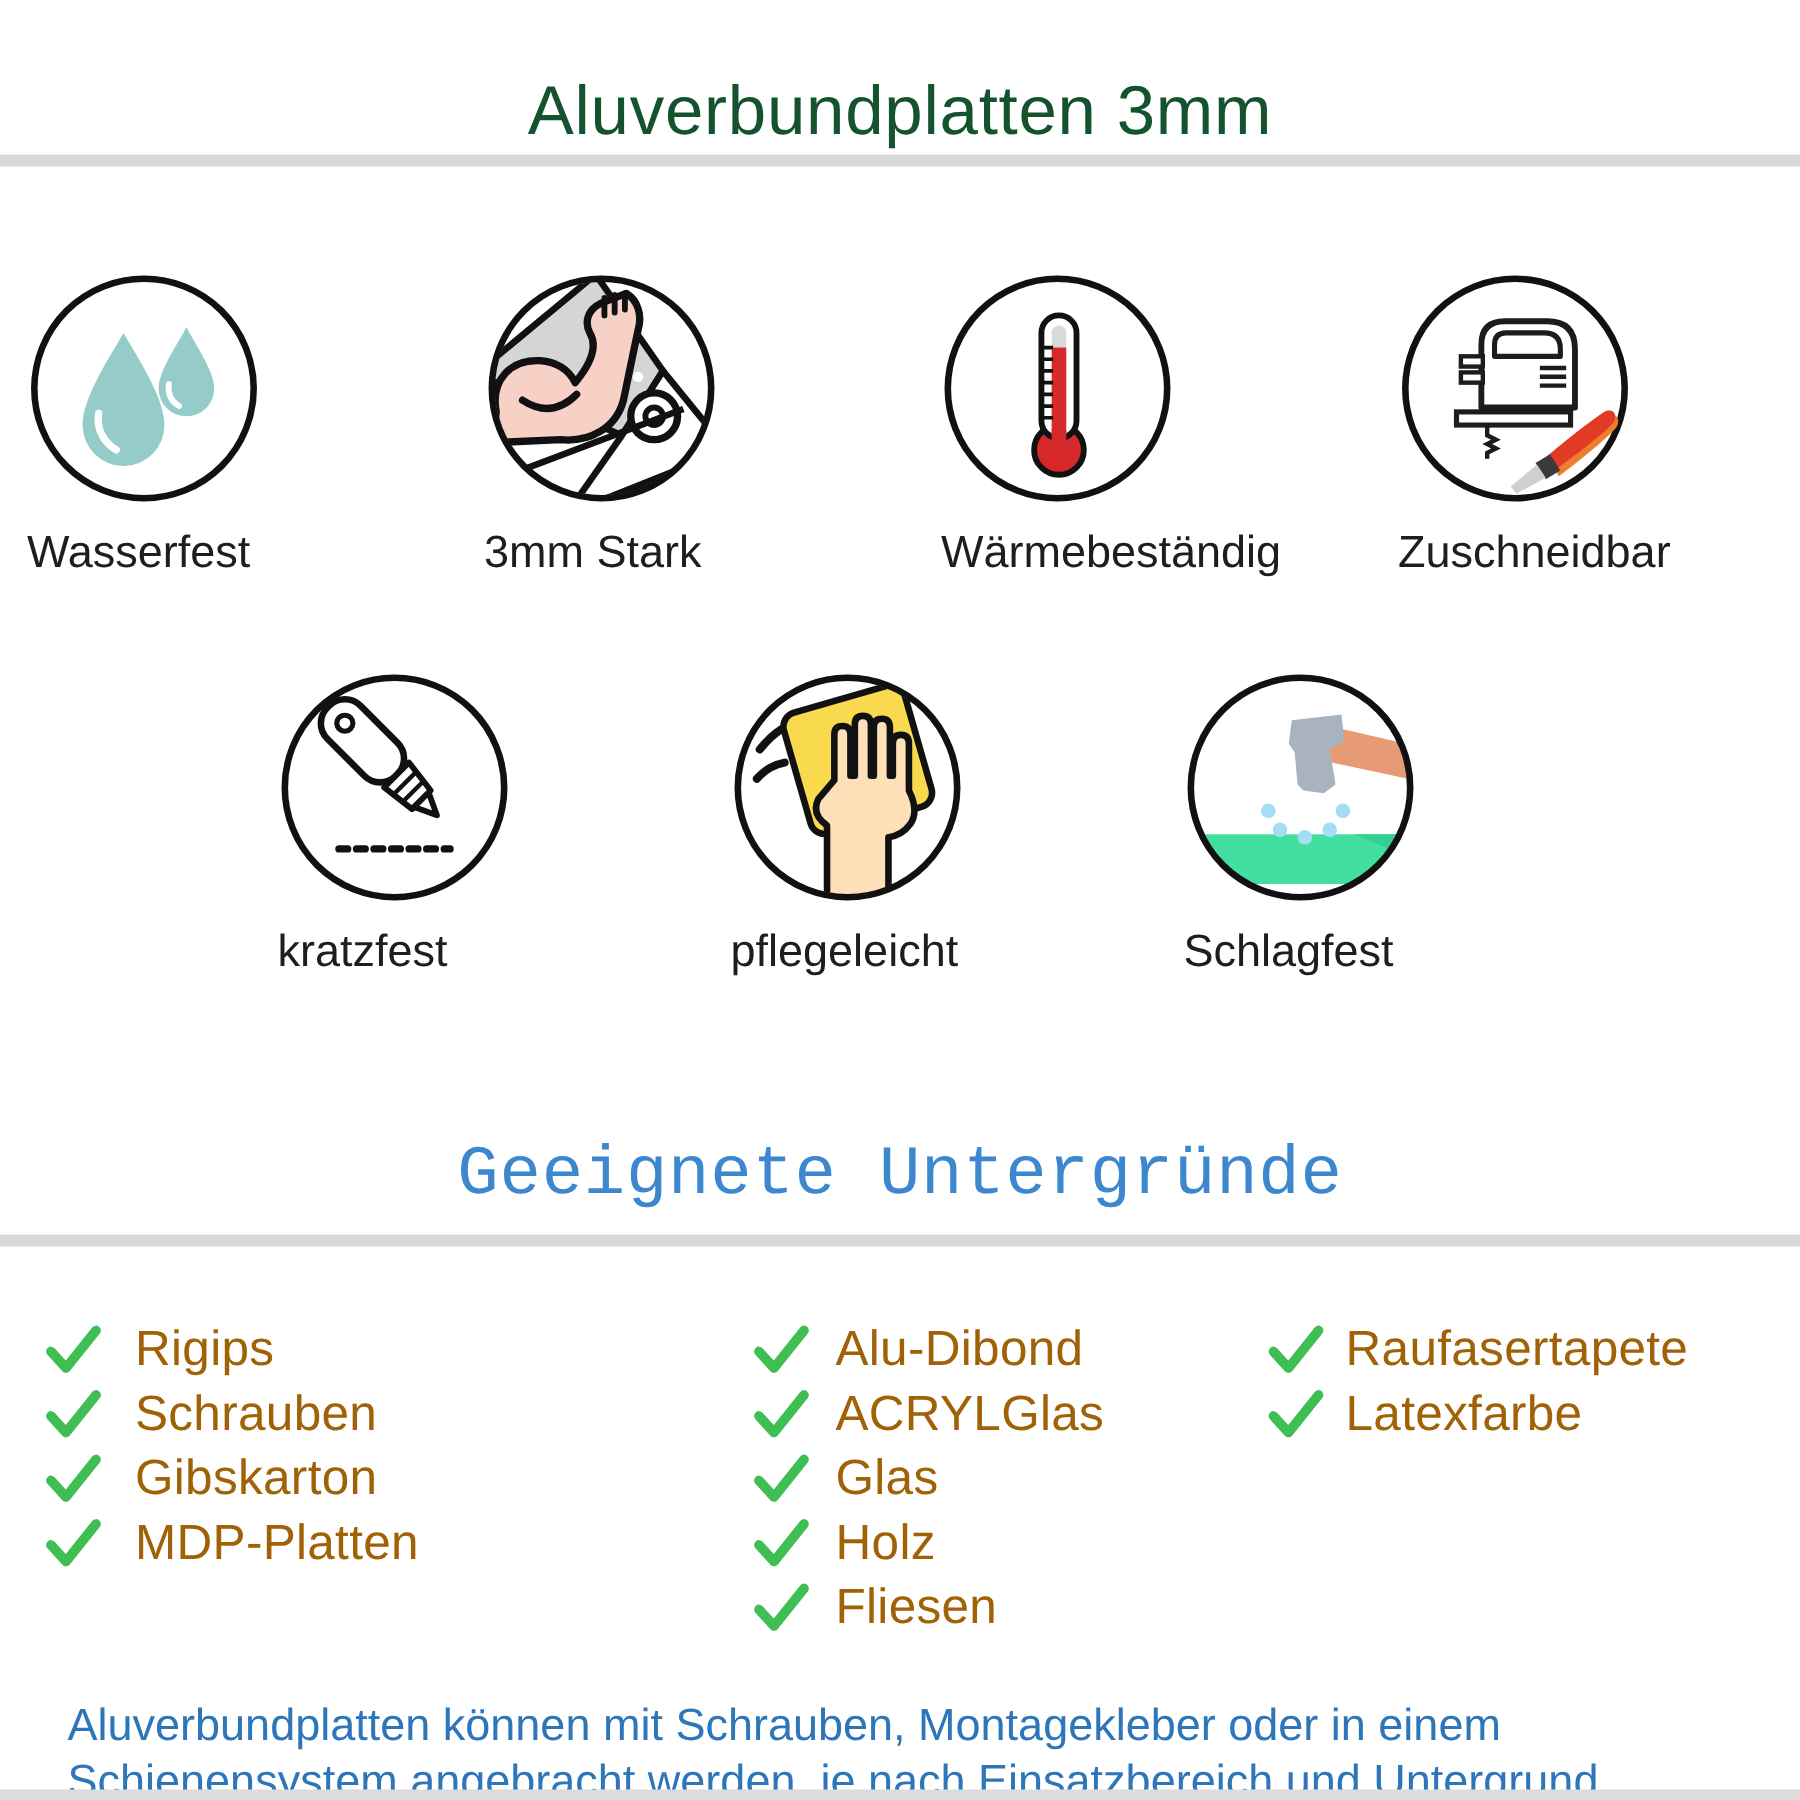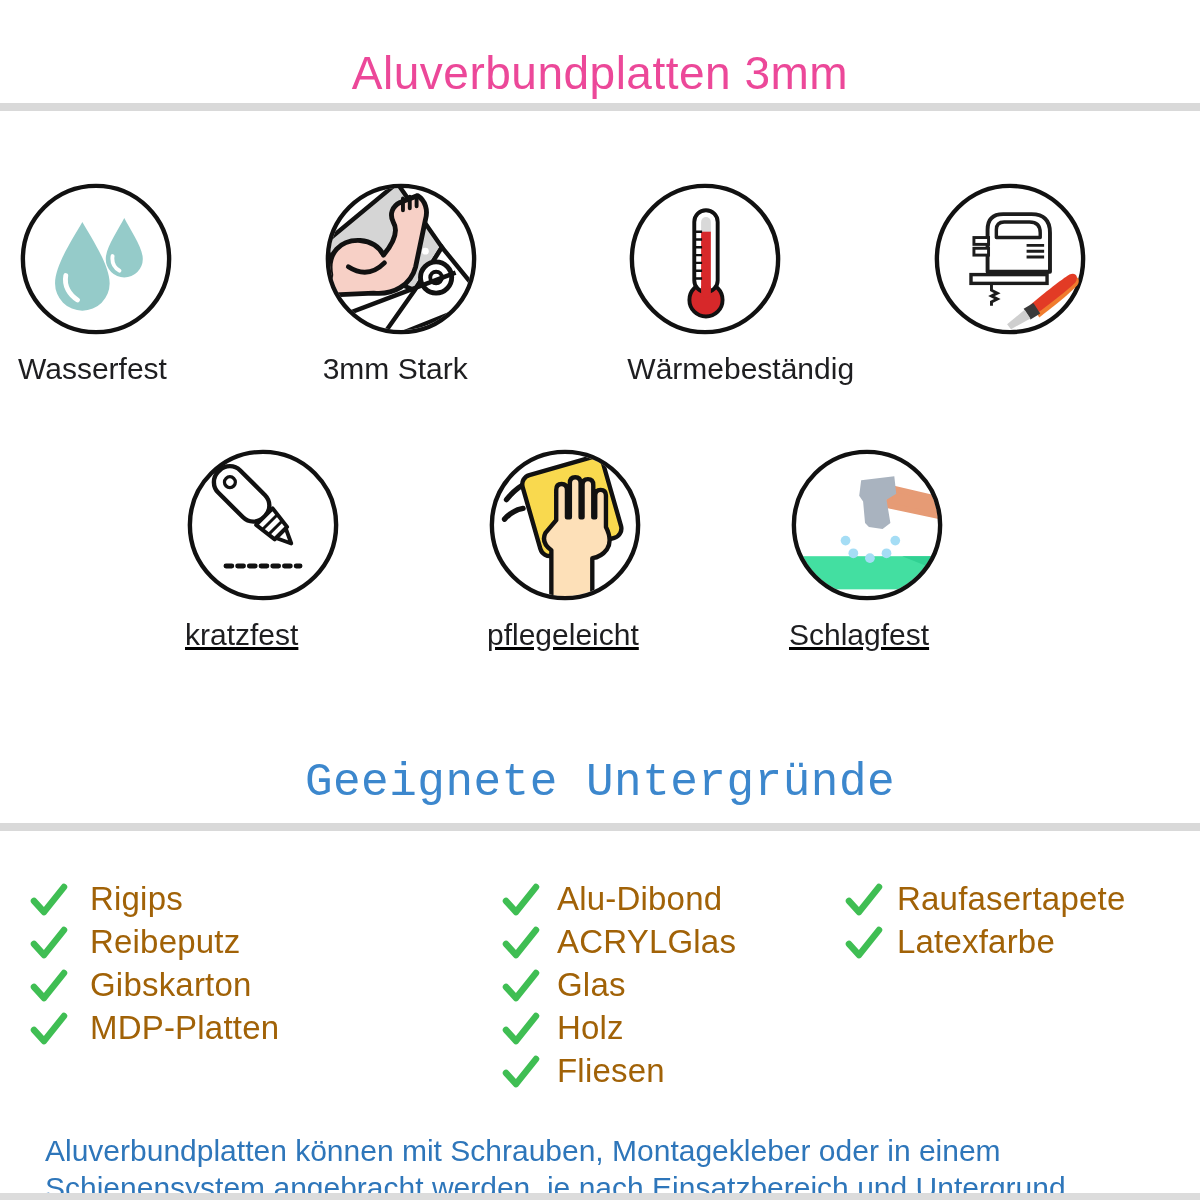"Aluverbundplatten 3mm" .page-title { color: #ec4899 -> #14532d }
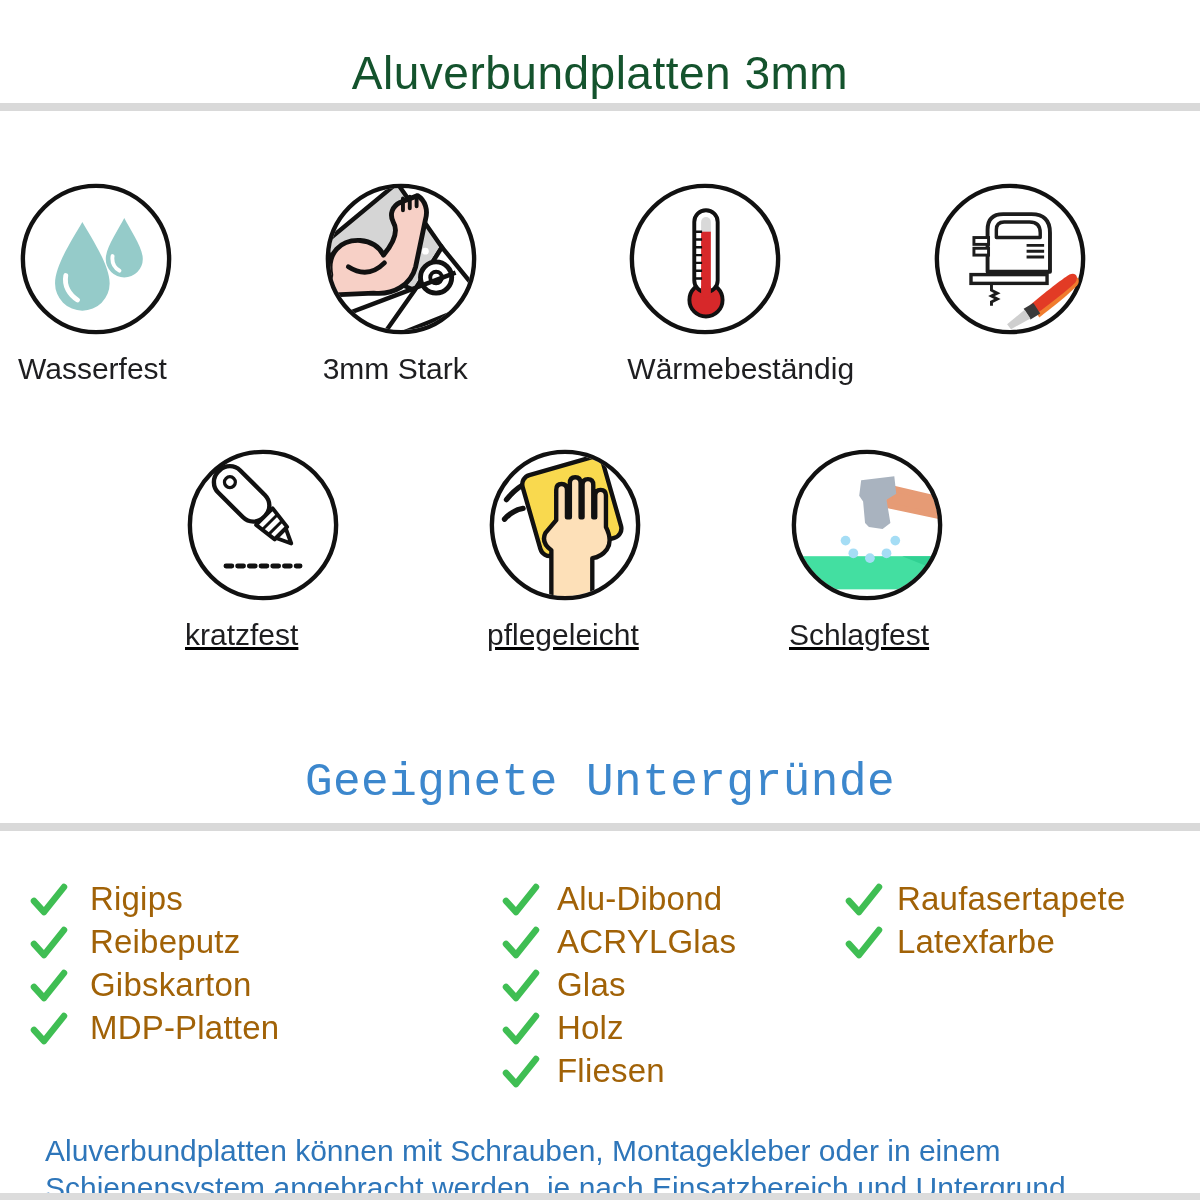"Zuschneidbar" div.feature-label { html: none -> <div>Zuschneidbar</div> }
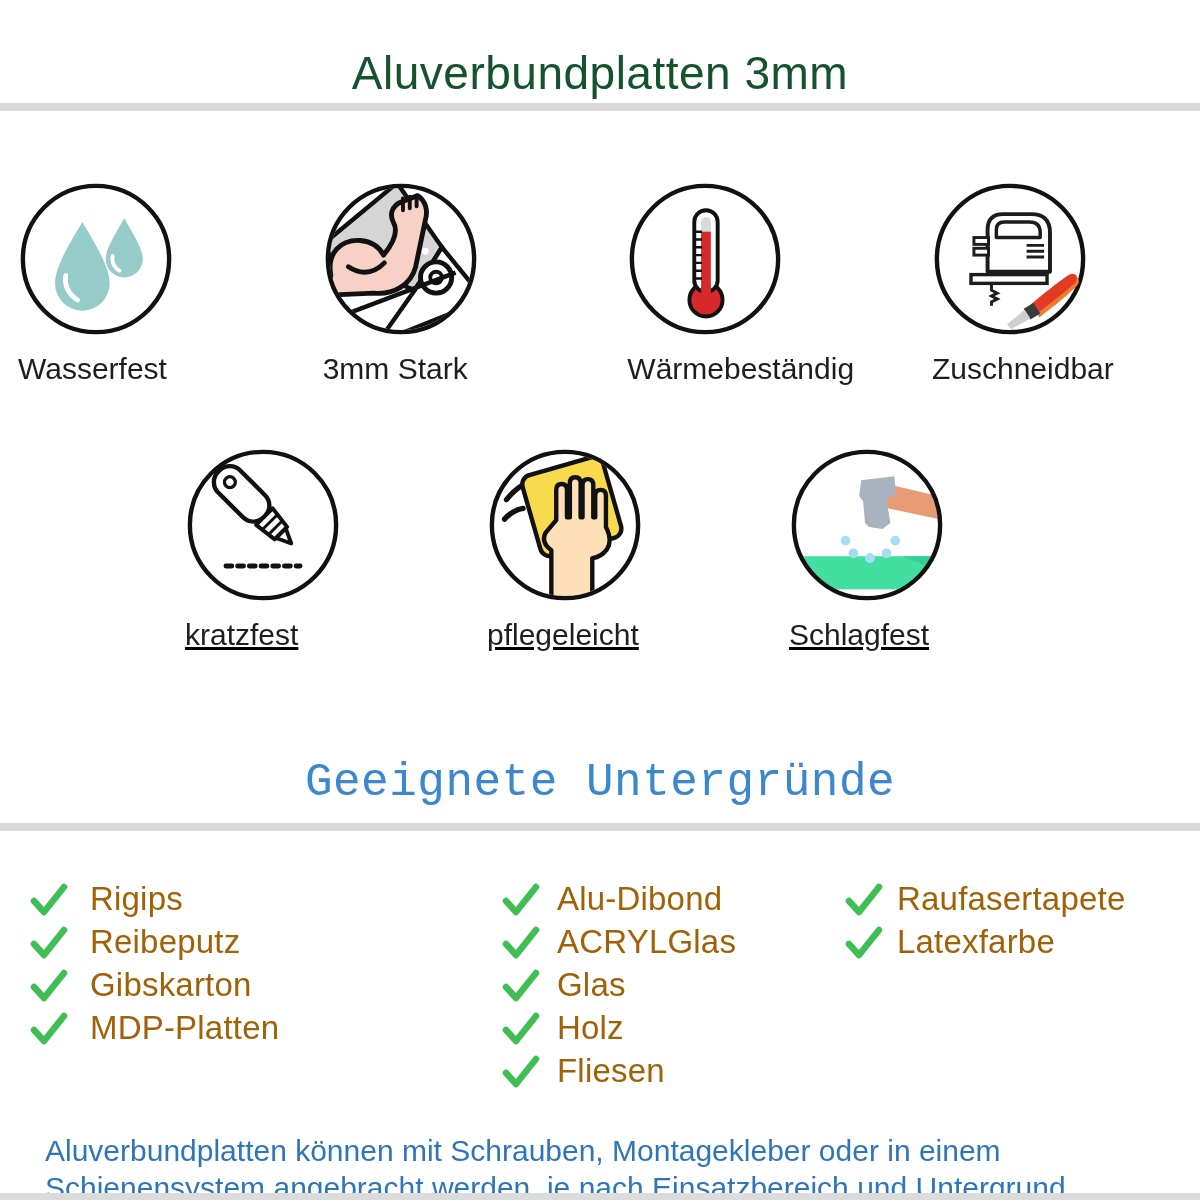"kratzfest" .row-2 { text-decoration: underline -> none }
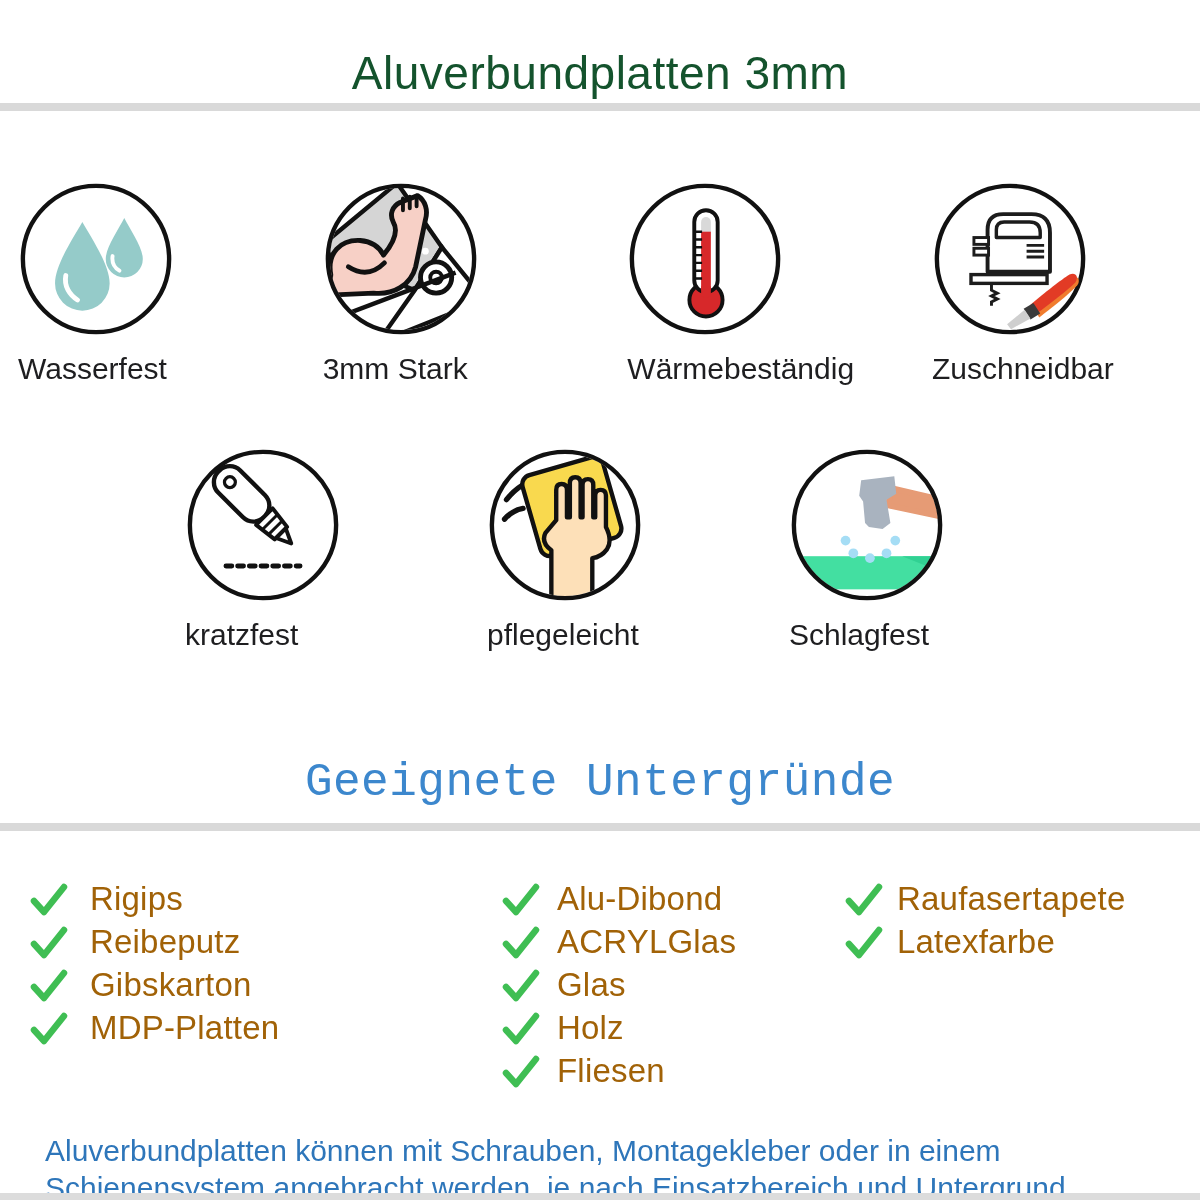"Reibeputz" span.txt { text: Reibeputz -> Schrauben }
